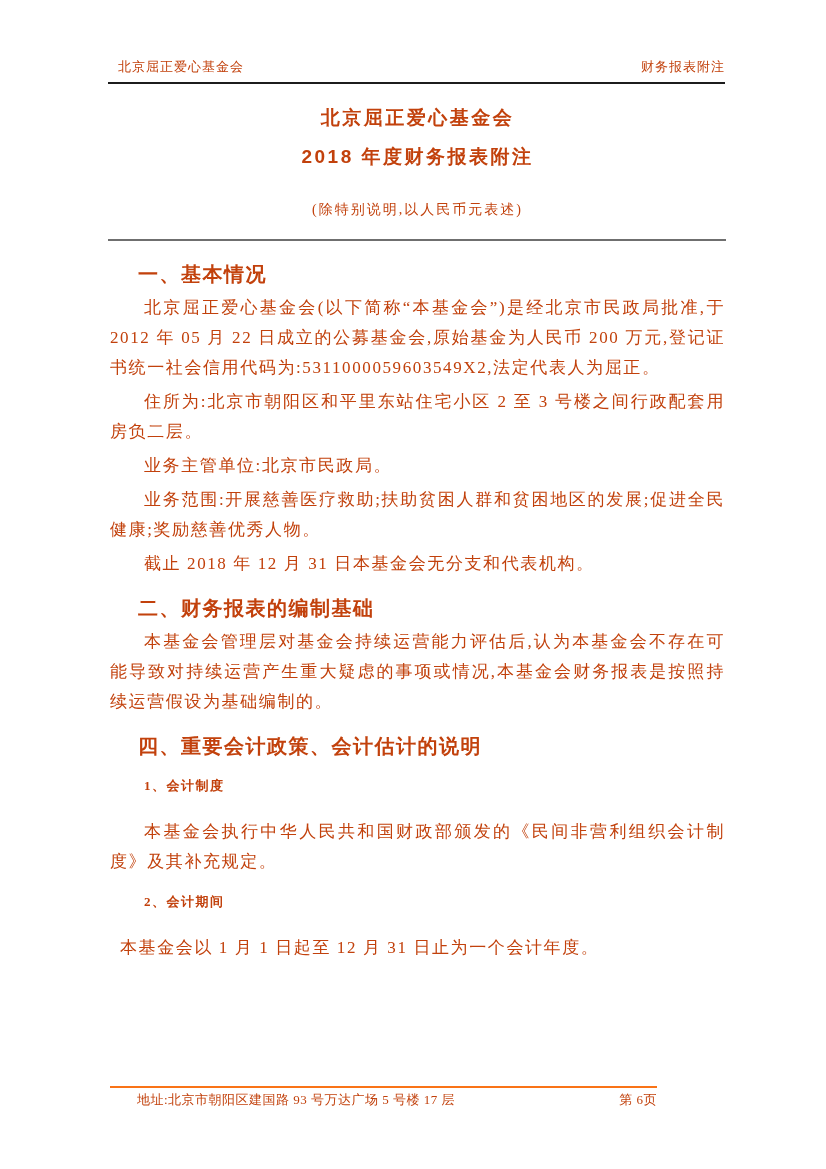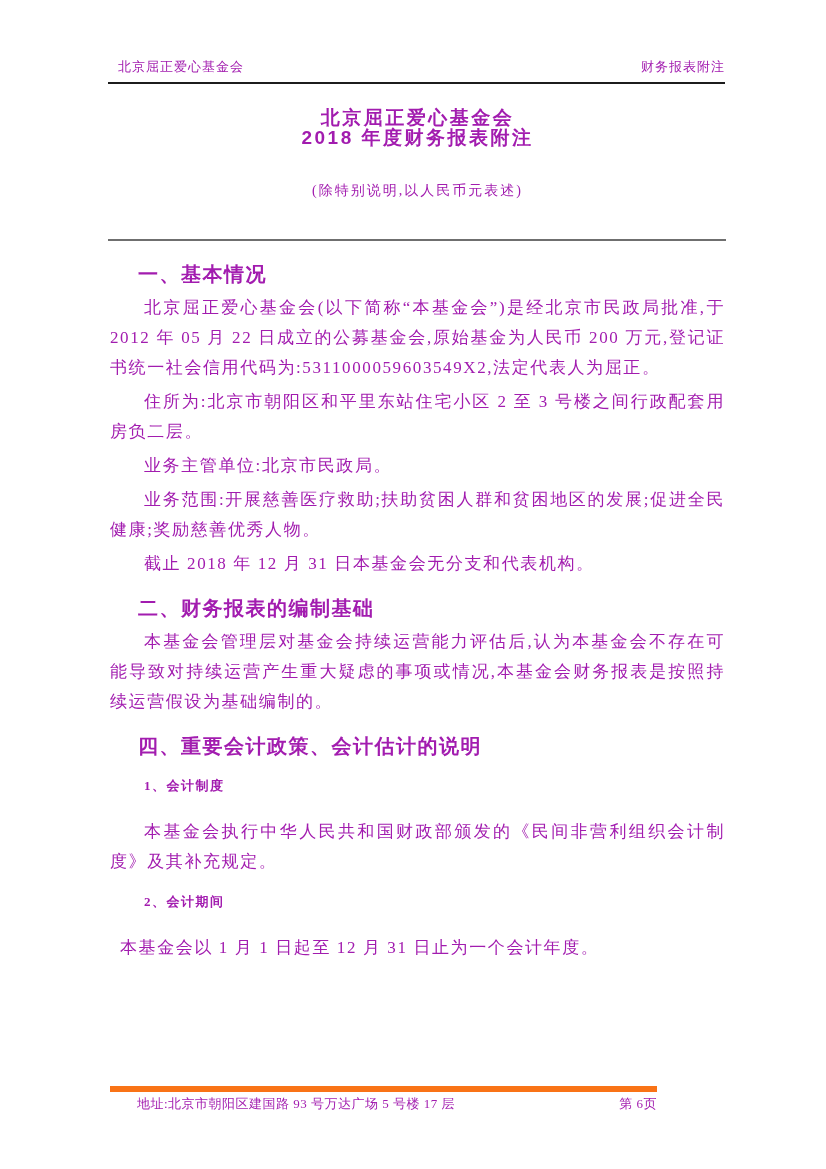"北京屈正爱心基金会" .page { color: #a21caf -> #c2410c }
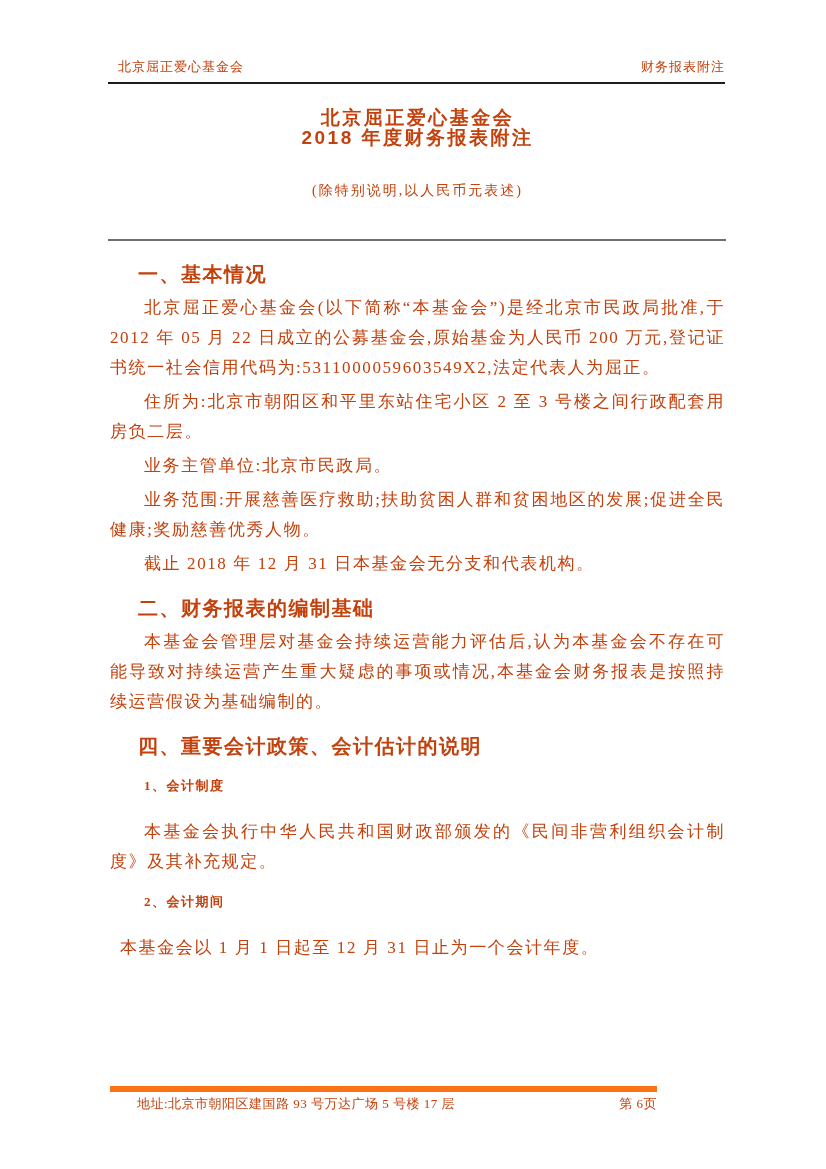"2018 年度财务报表附注" .doc-subtitle { margin-top: none -> 19px }
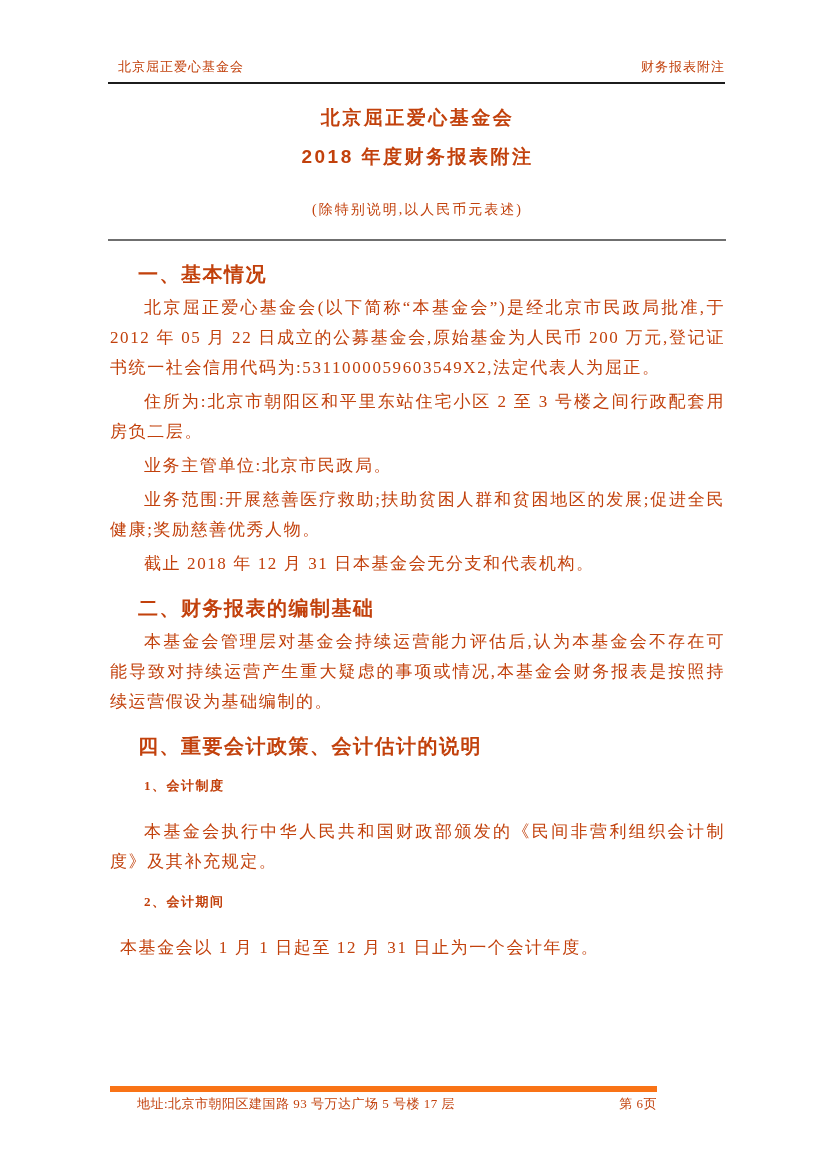"地址:北京市朝阳区建国路 93 号万达广场 5 号楼" .running-footer { border-top: 6px solid #f97316 -> 2px solid #f97316 }
